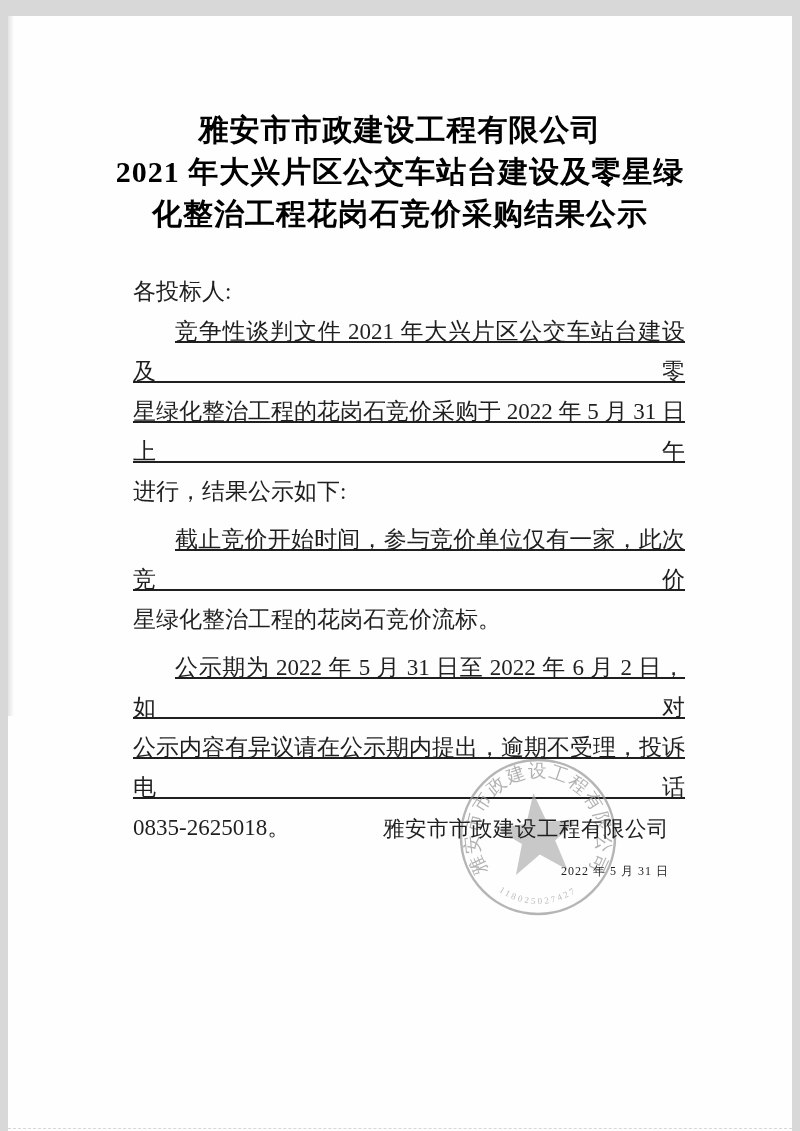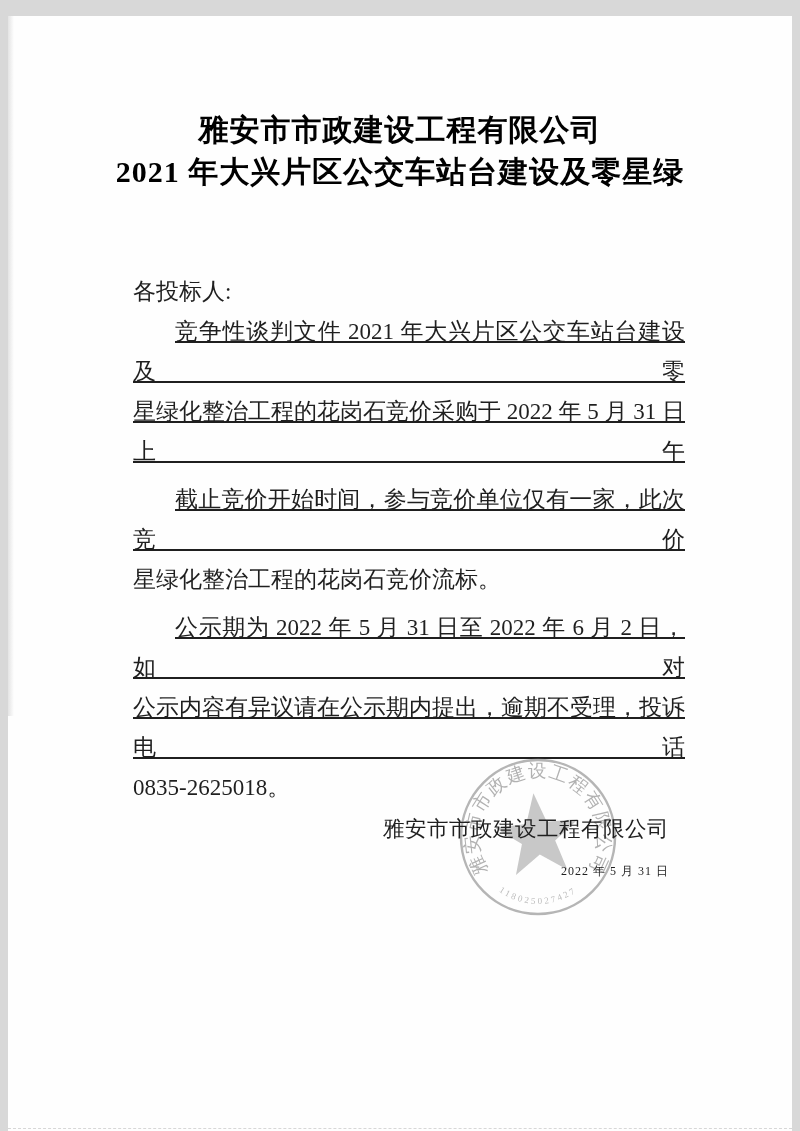"化整治工程花岗石竞价采购结果公示" div { html: none -> <div>化整治工程花岗石竞价采购结果公示</div> }
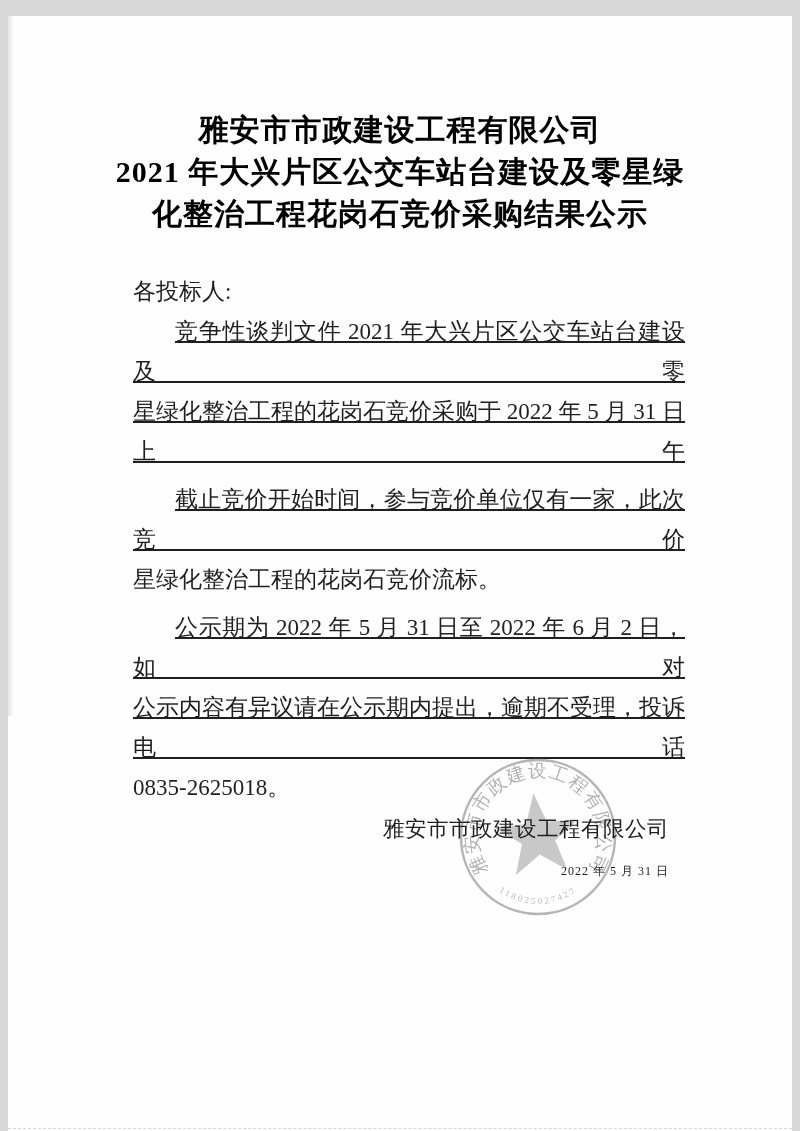"进行，结果公示如下:" div.line { html: none -> <div>进行，结果公示如下:</div> }
